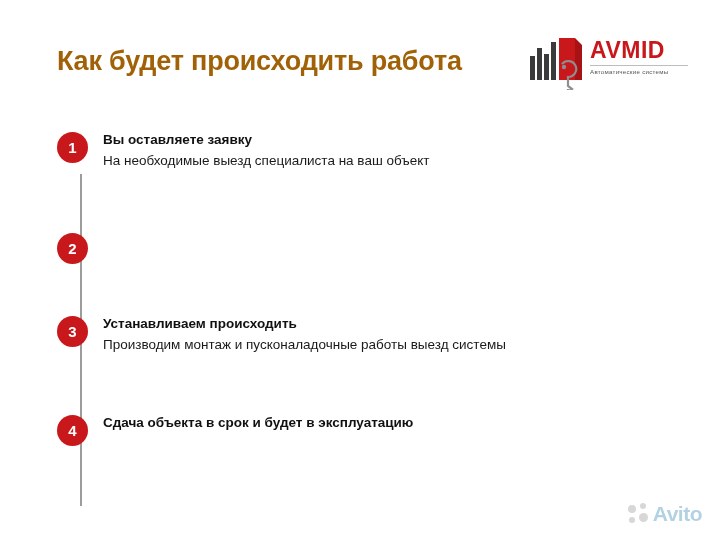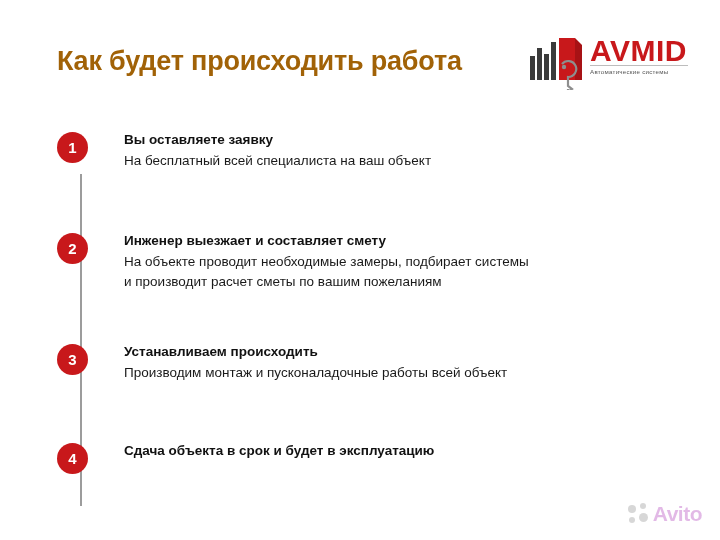"AVMID" .logo-name { font-size: 30px -> 23px }
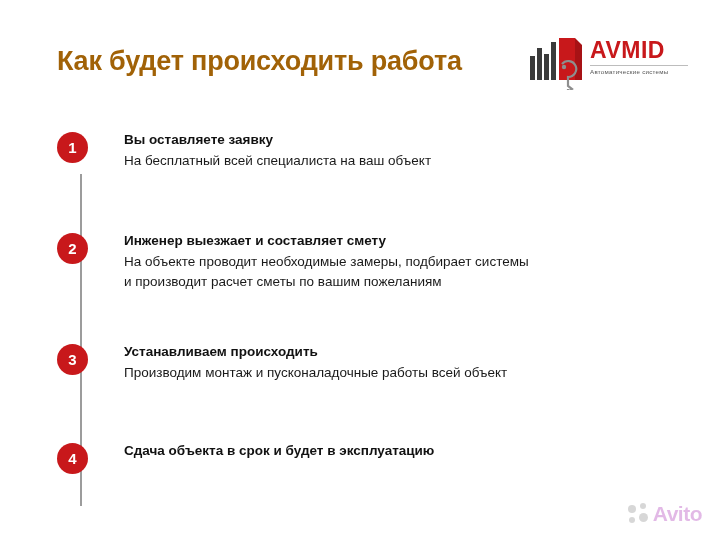"Вы оставляете заявку" .step-body { margin-left: 36px -> 15px }
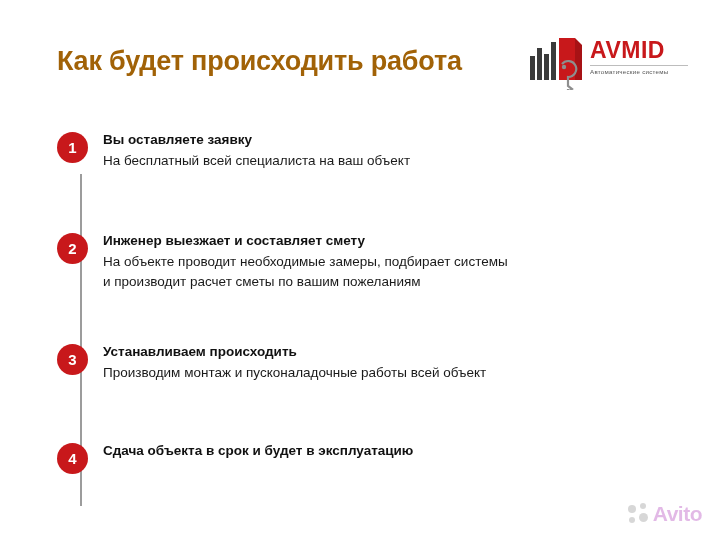"На бесплатный всей специалиста на" div.step-line { text: бесплатный всей -> необходимые выезд }
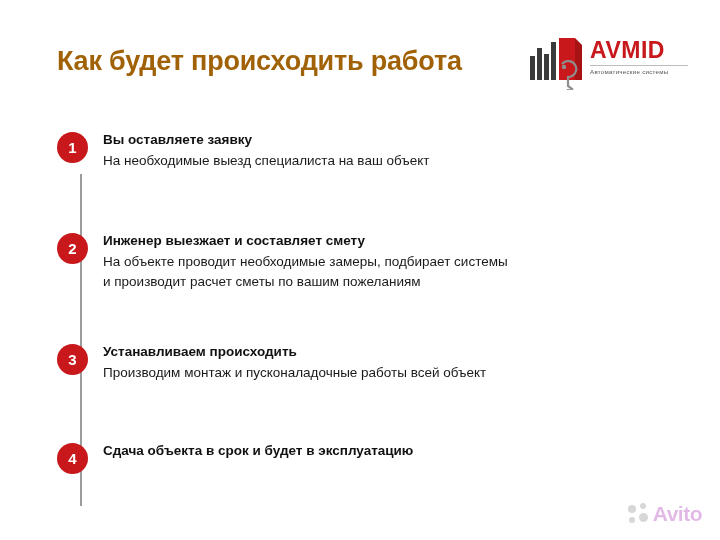"Инженер выезжает и составляет смету" div.step-body { html: <div> <div>Инженер выезжает и составляет смету</div> <div>На объекте проводит необходимые замеры, подбирает системы</div> <div>и производит расчет сметы по вашим пожеланиям</div> </div> -> none }
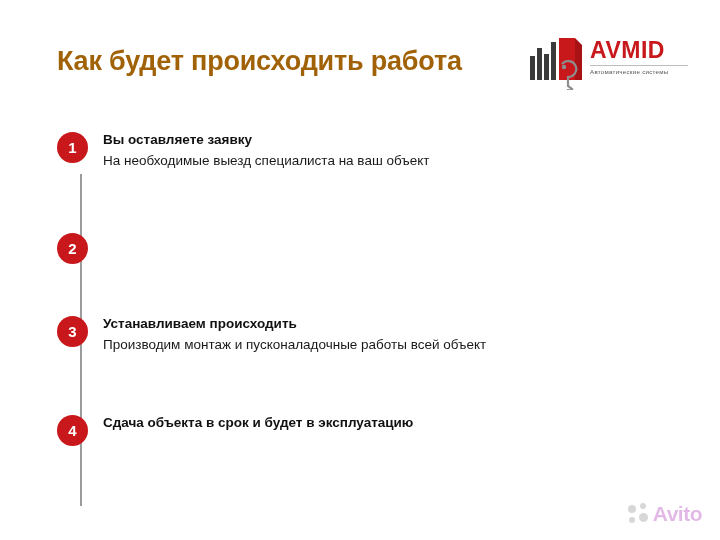"Производим монтаж и пусконаладочные" div.step-line { text: всей объект -> выезд системы }
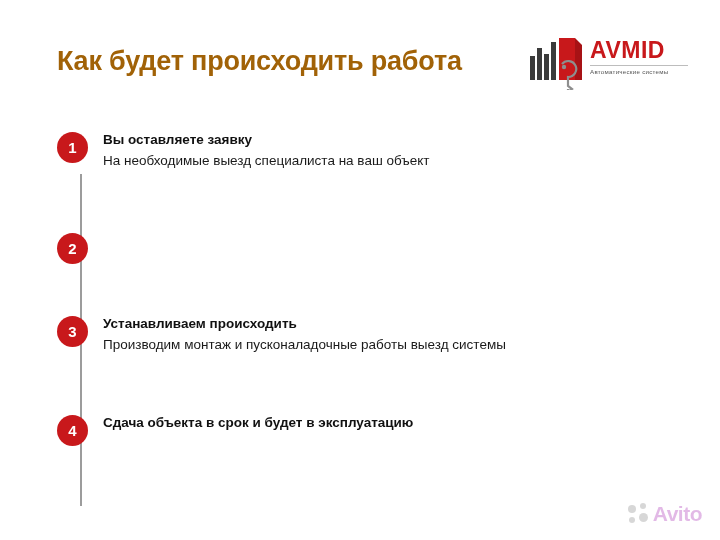"Avito" .wm-text { color: #a21caf -> #0369a1 }
